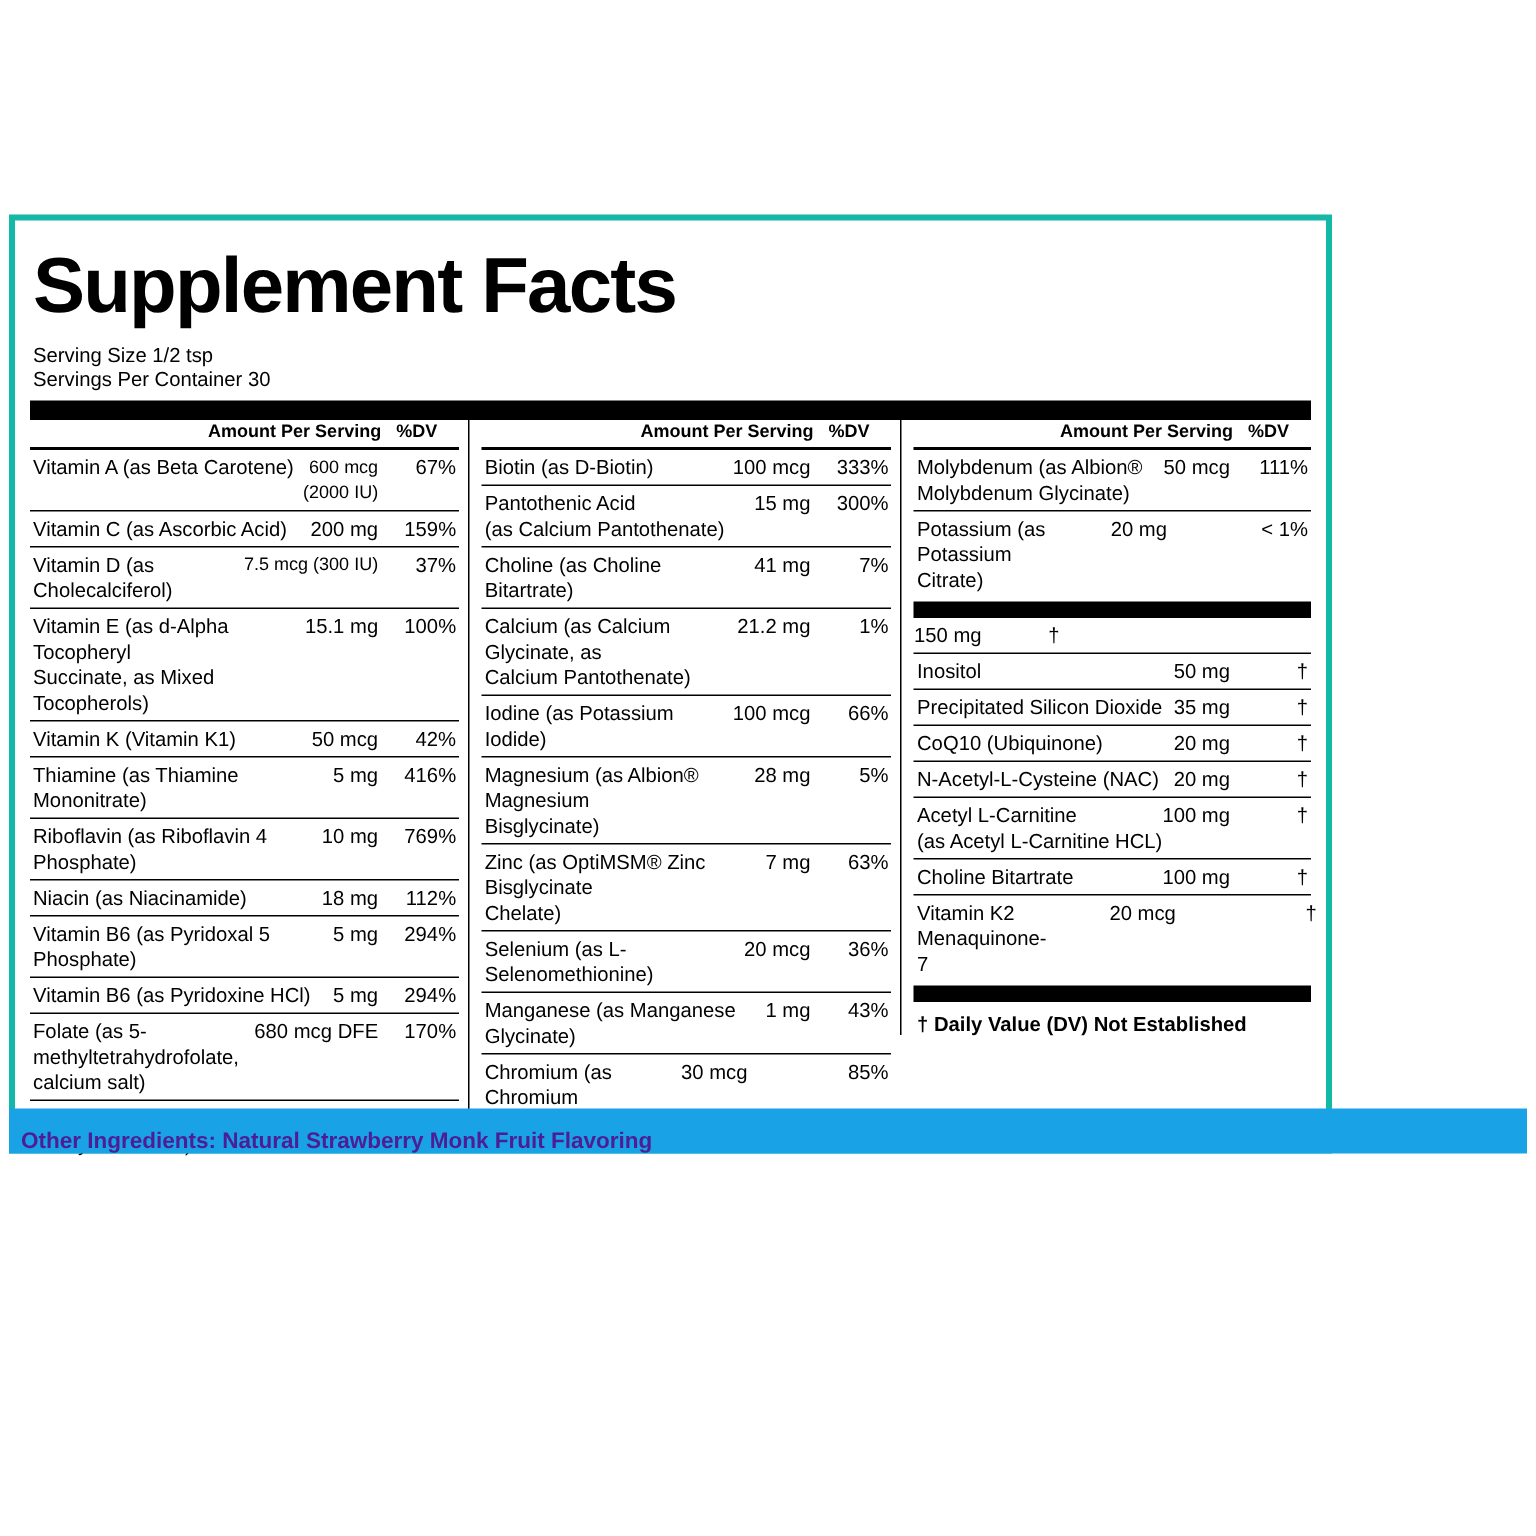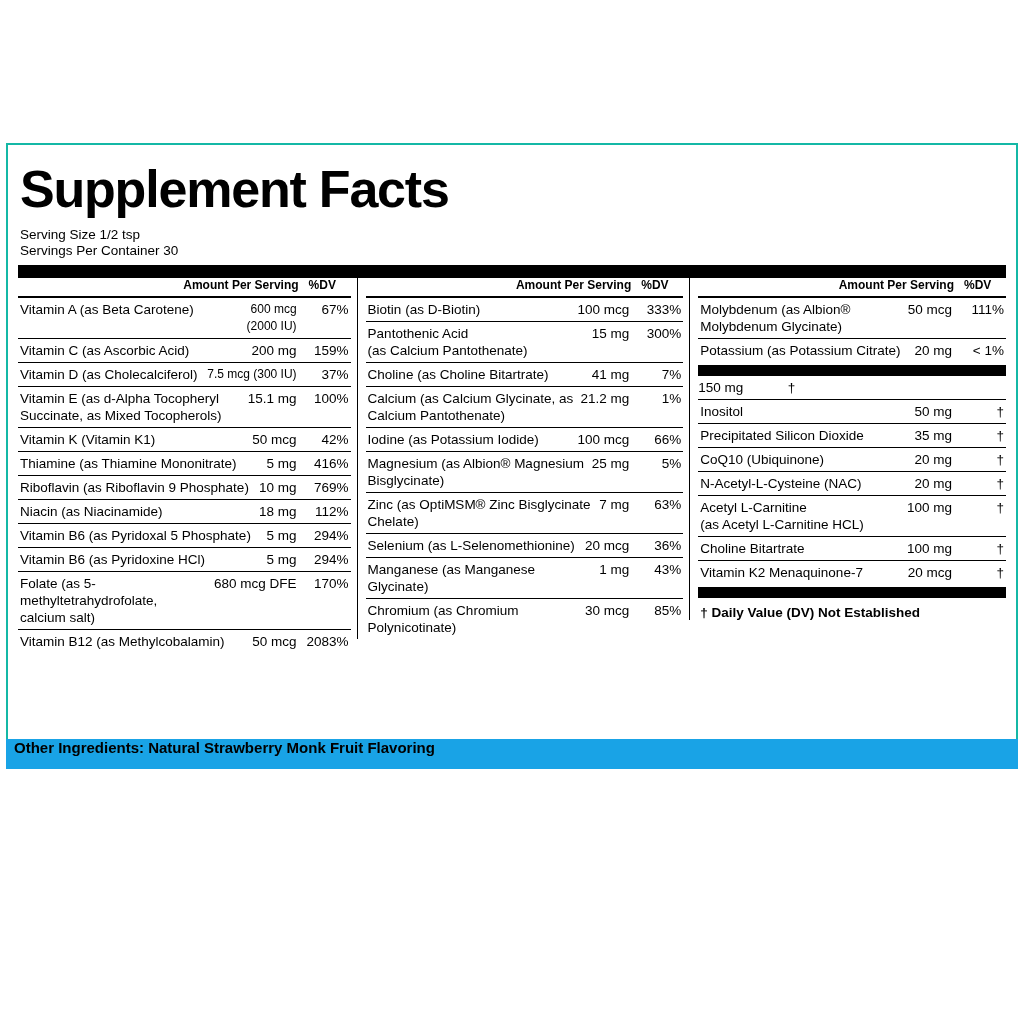"Supplement Facts" .panel { border: 2px solid #14b8a6 -> 4px solid #14b8a6; width: 1012px -> 882px }
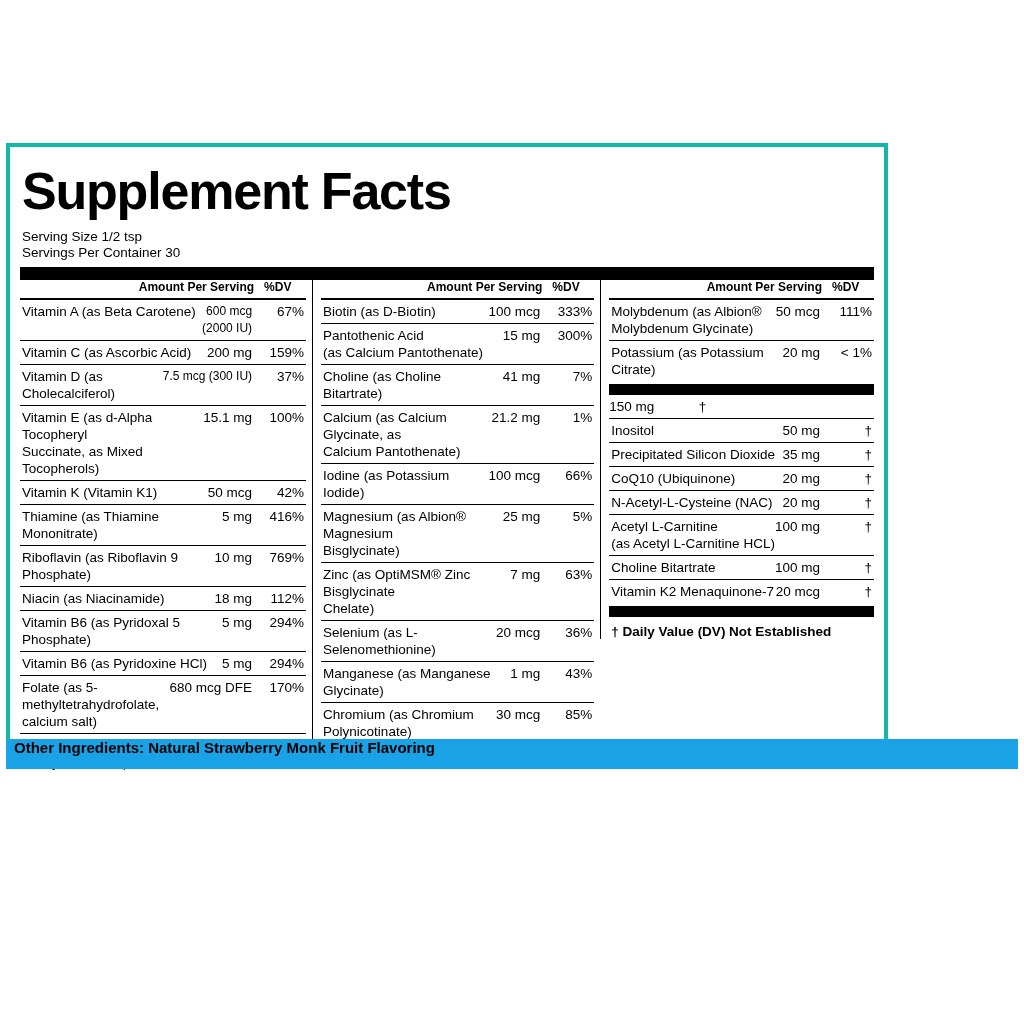"Potassium (as Potassium Citrate)" .row.nb { gap: none -> 42px }
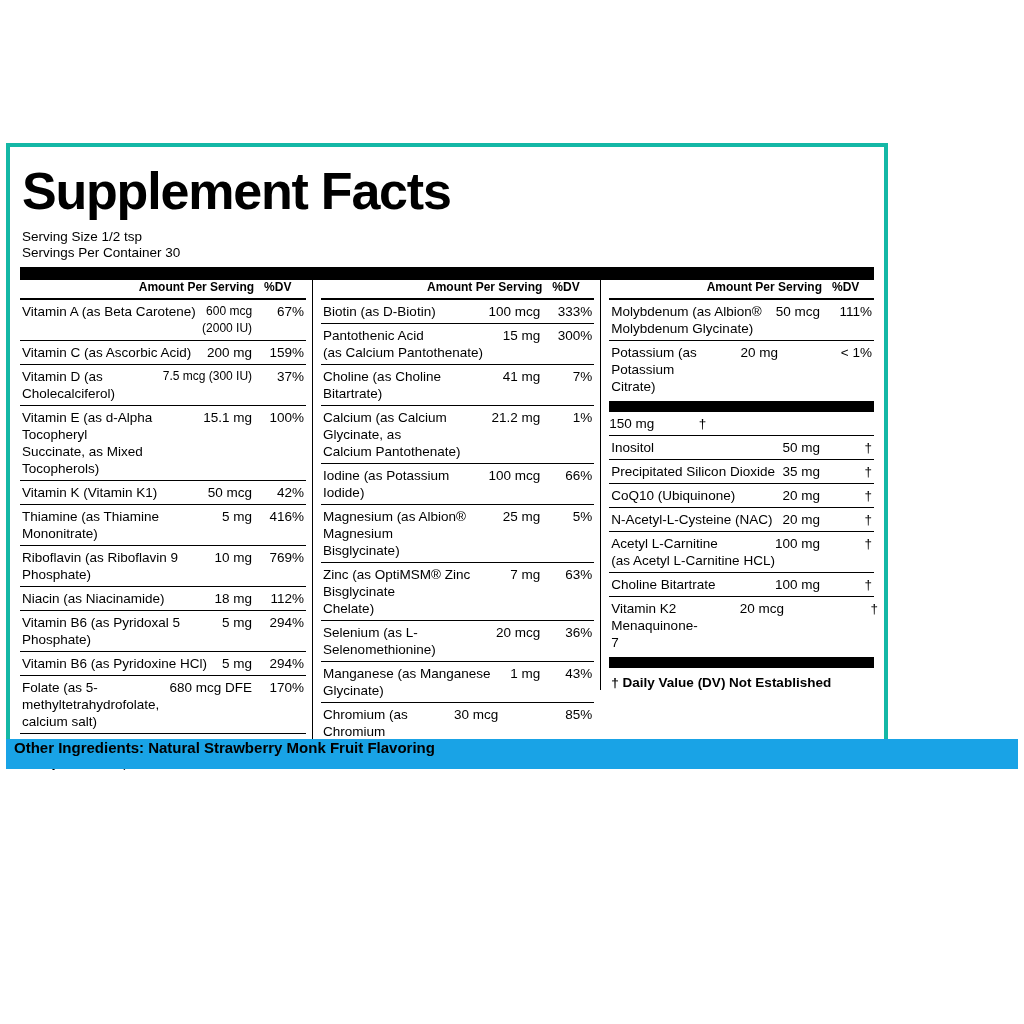"25 mg" div.amt { text: 25 -> 28 }
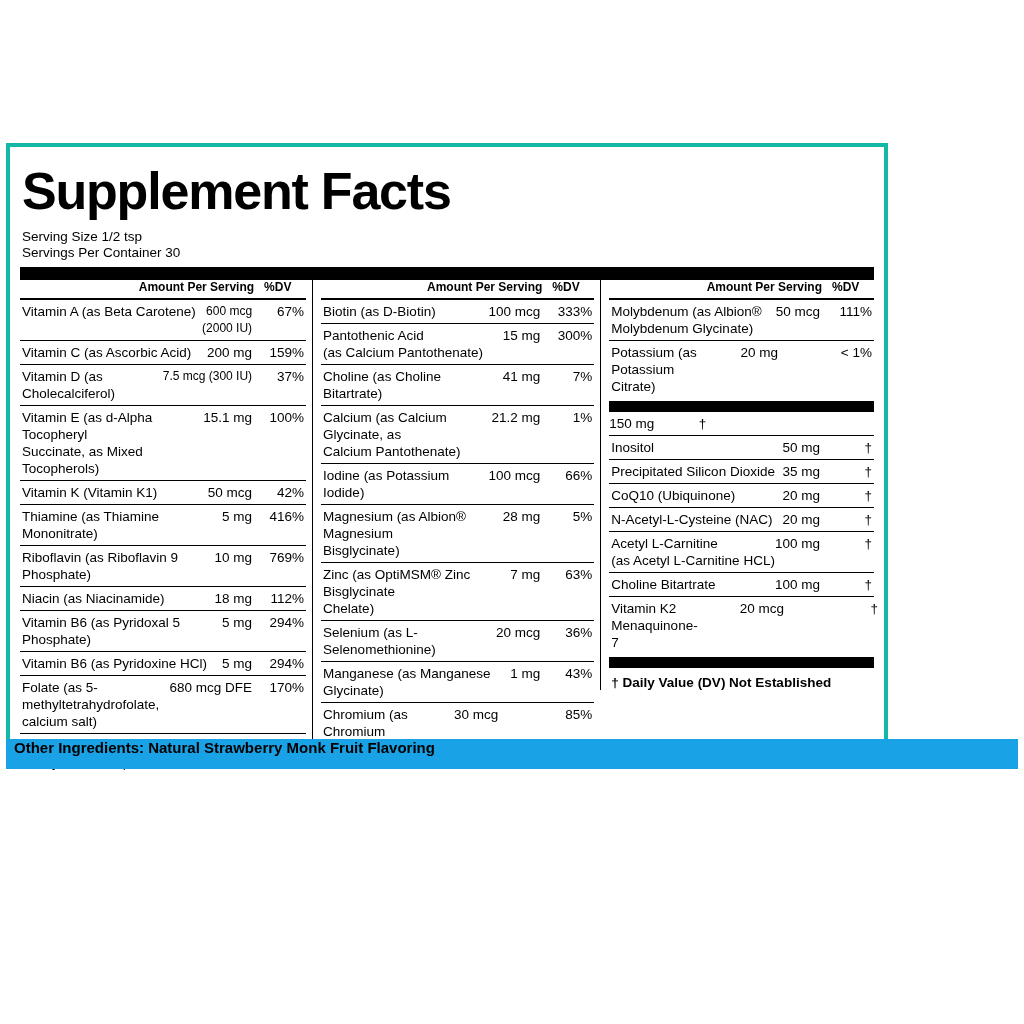"Riboflavin (as Riboflavin 9 Phosphate)" div.nm { text: 9 -> 4 }
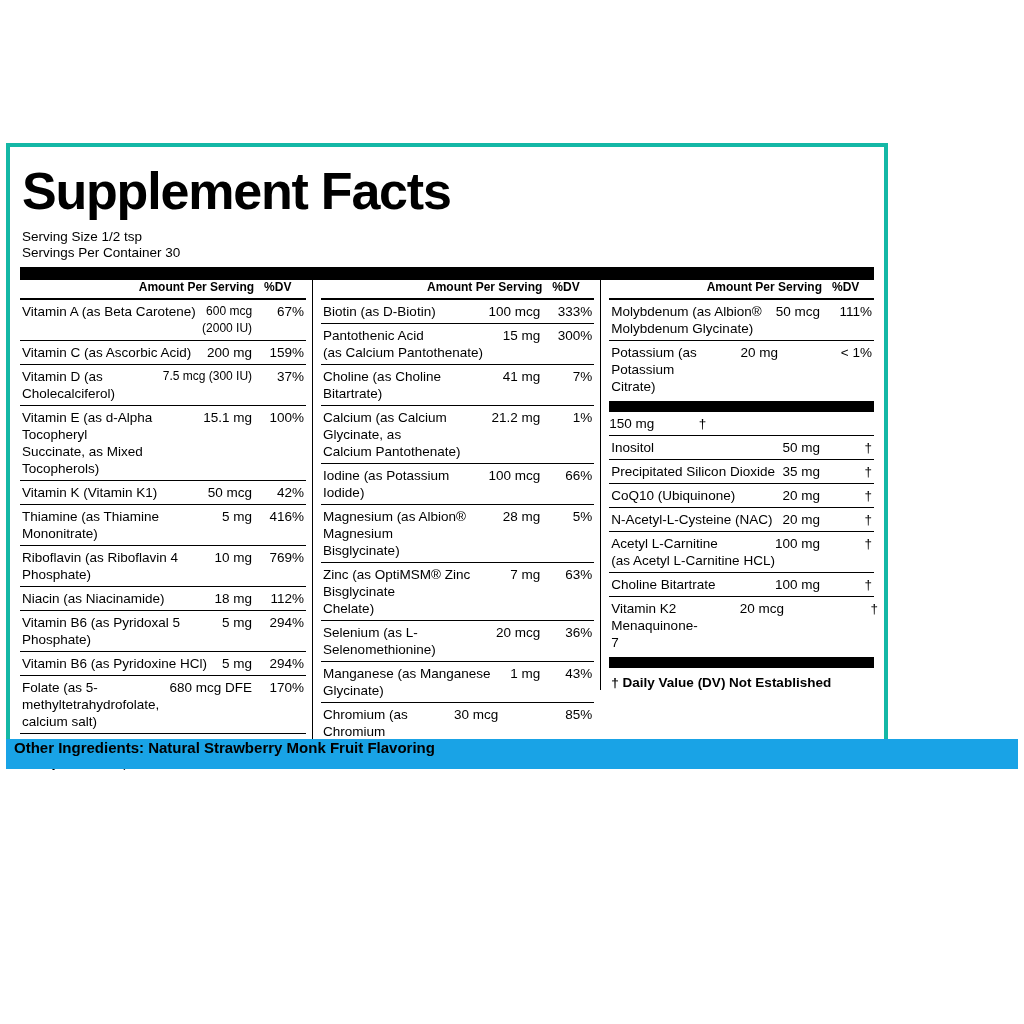"Other Ingredients: Natural Strawberry" .otheringredients { align-items: flex-start -> flex-end; color: #000000 -> #4c1d95 }
